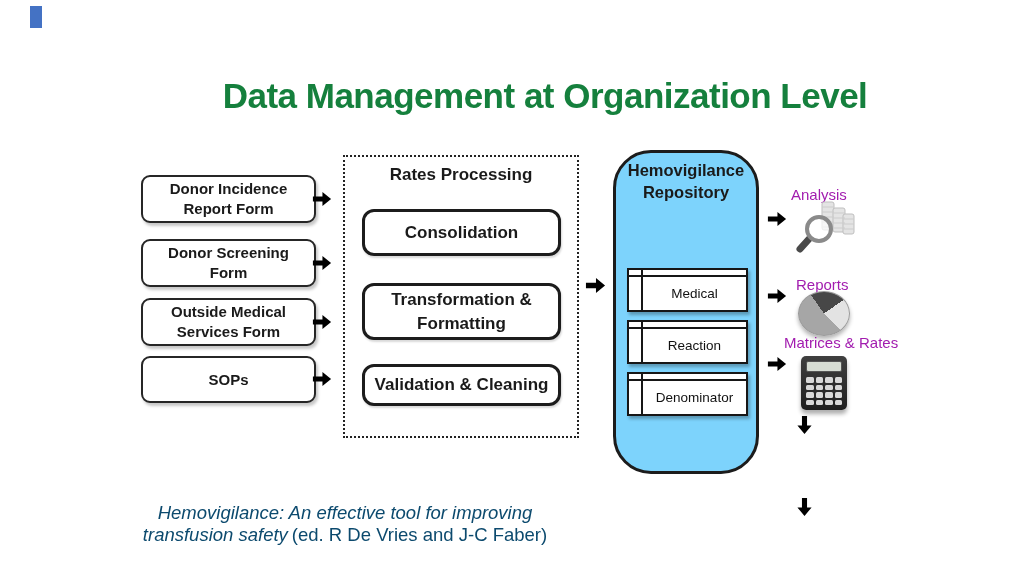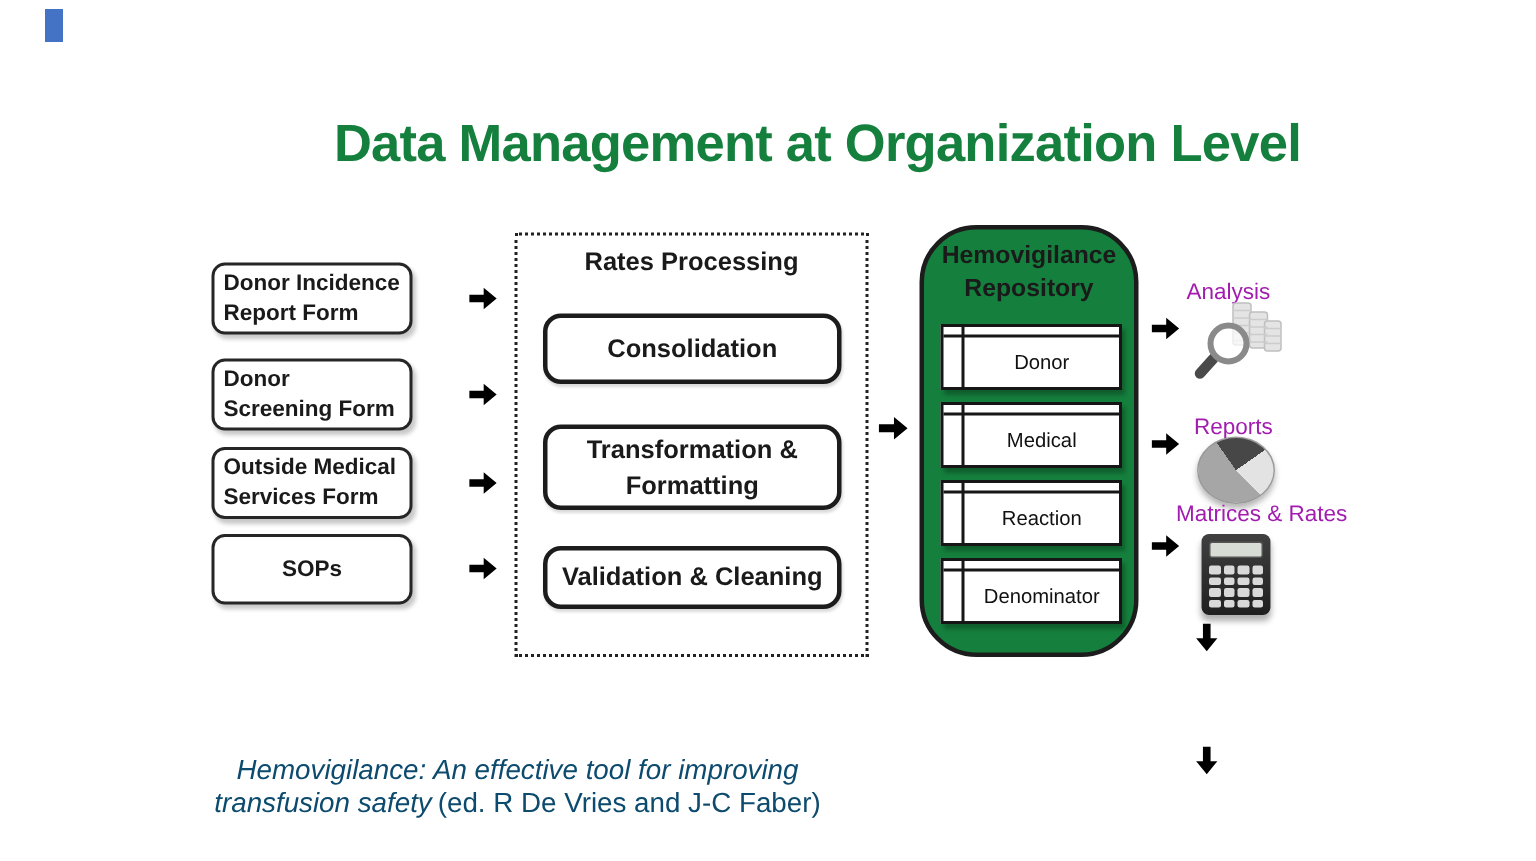"Hemovigilance Repository" .repo { background: #15803d -> #7dd3fc; height: 288px -> 324px }
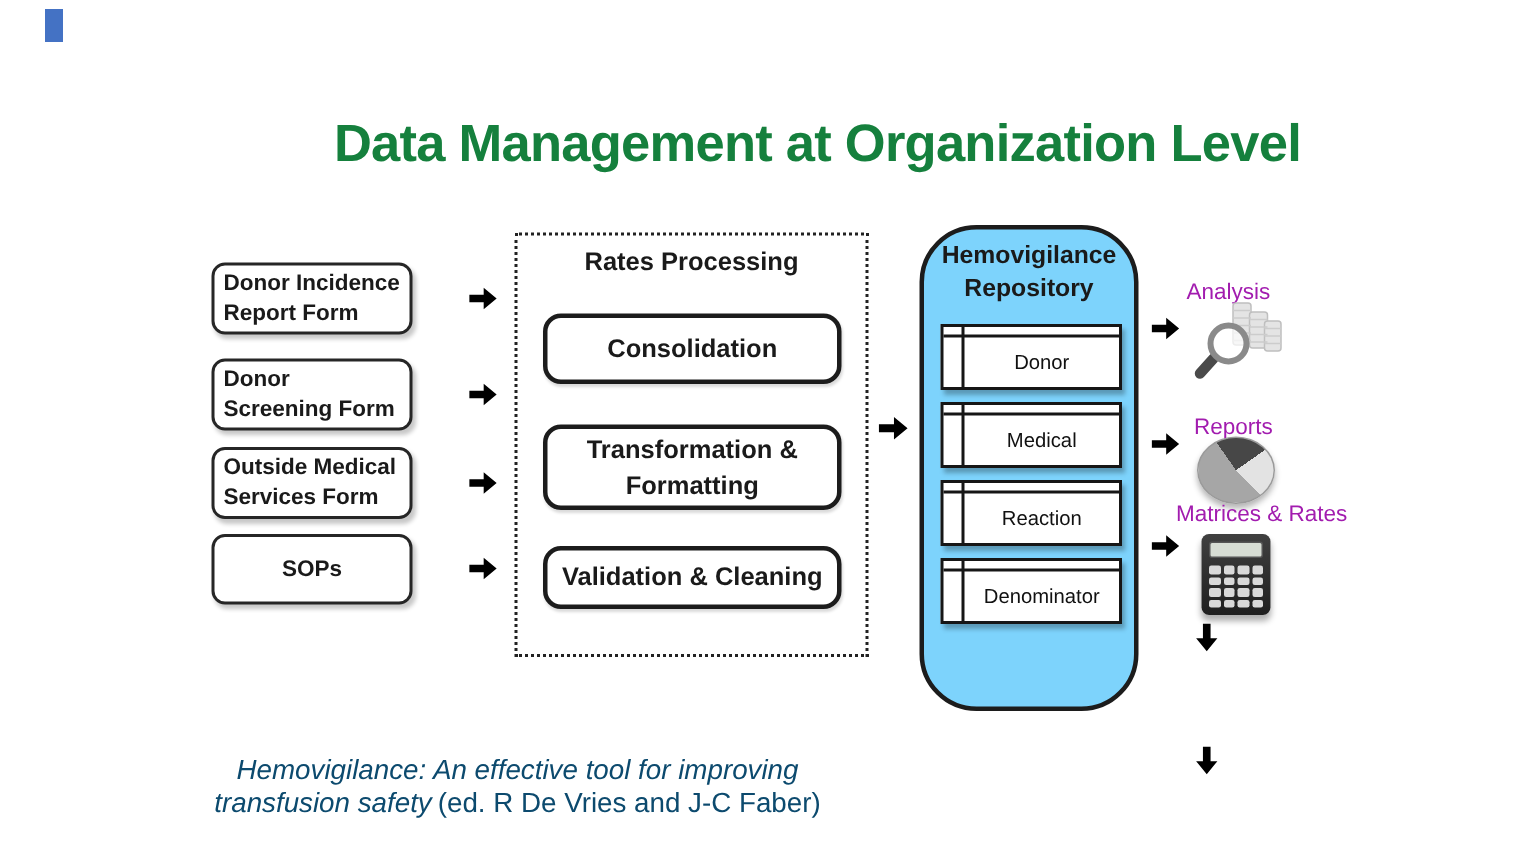"Donor Incidence Report Form" .form-box { text-align: none -> center; width: 134px -> 175px }
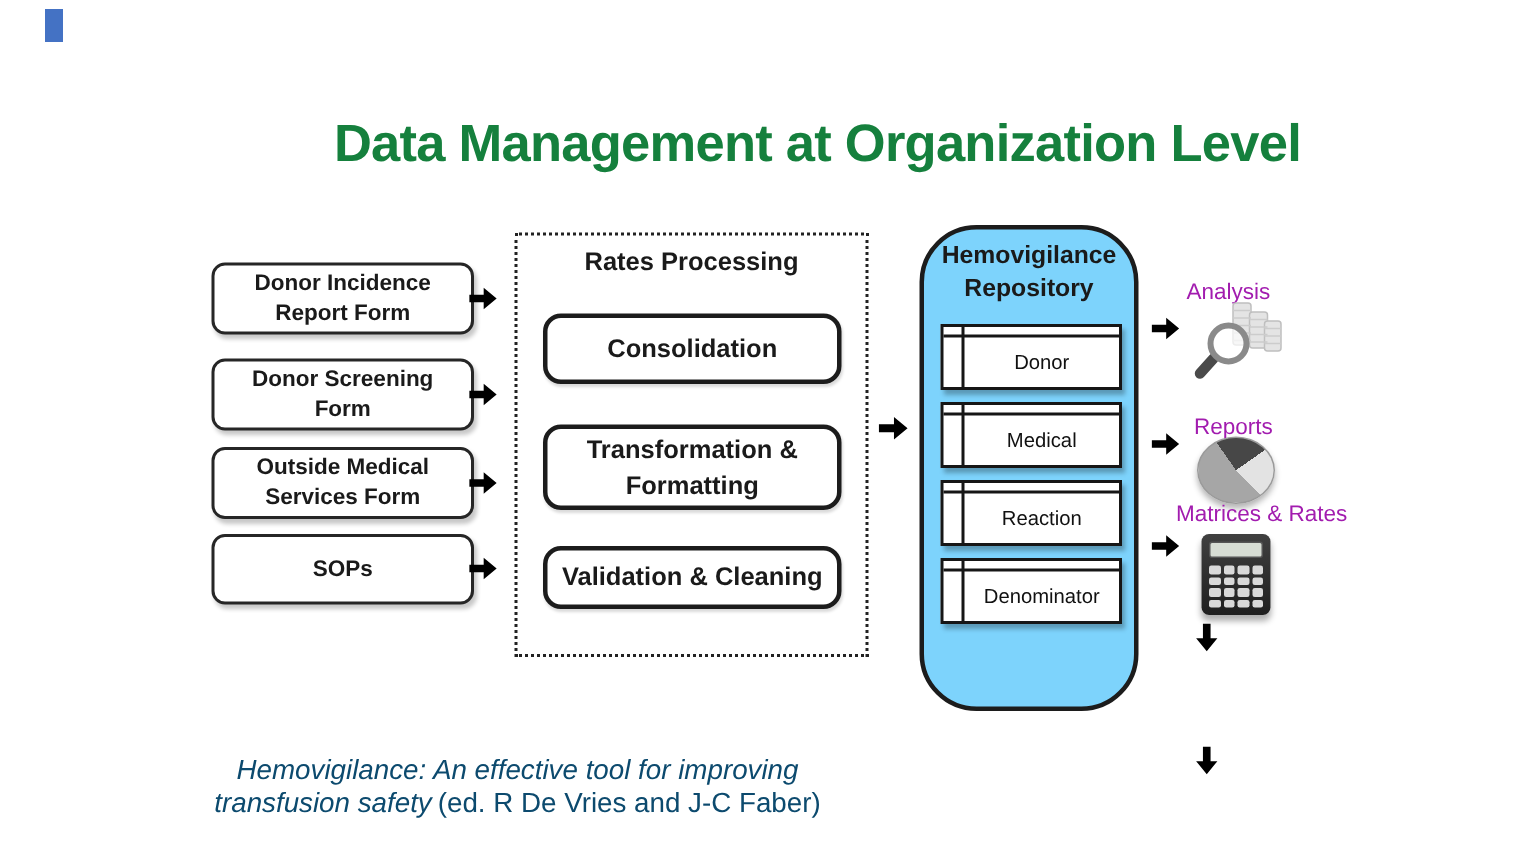"Donor" div.storage { html: <div> <span>Donor</span> </div> -> none }
